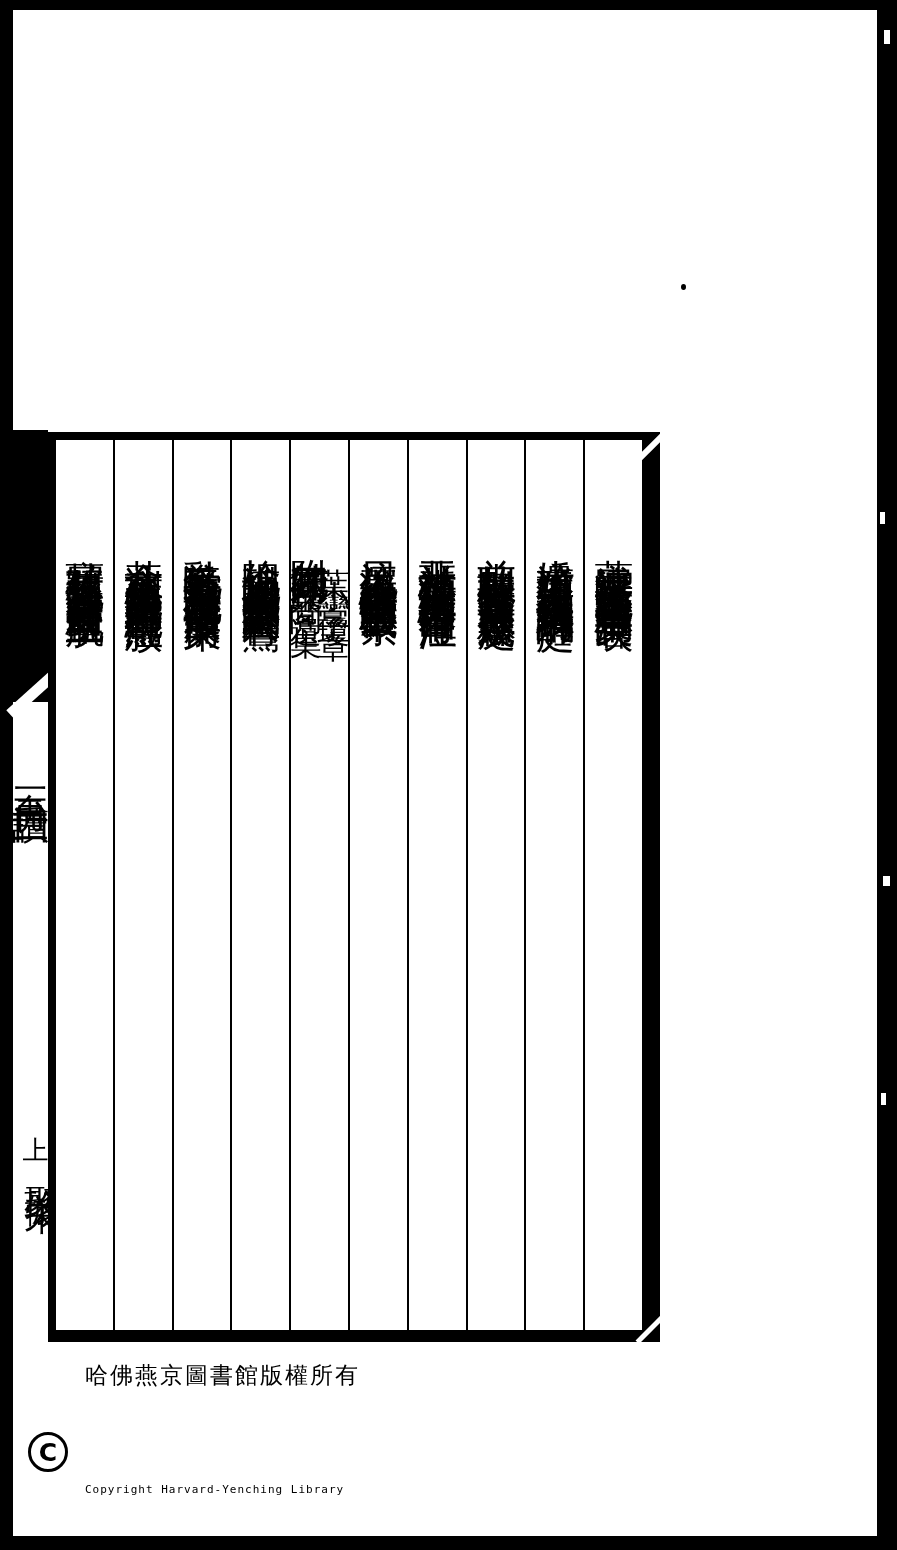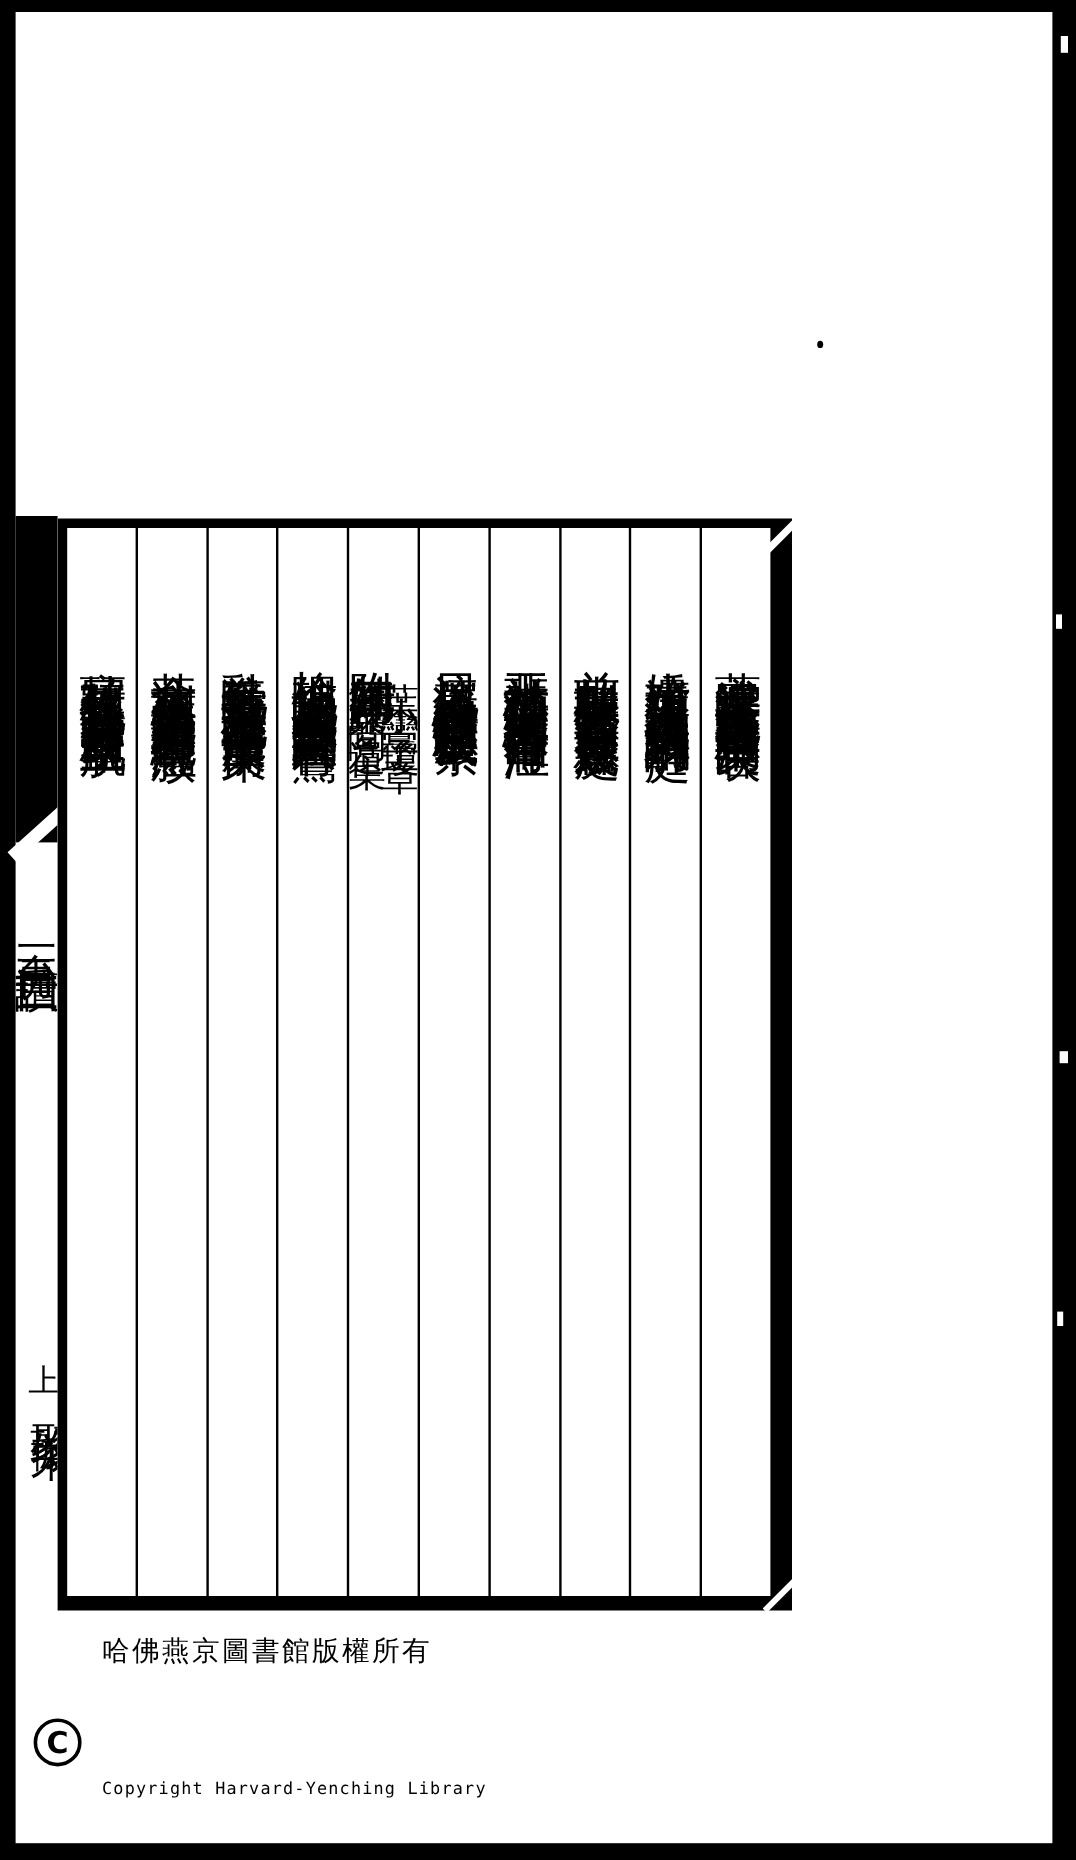"Copyright Harvard-Yenching Library" .cen { font-size: 14px -> 11px }
